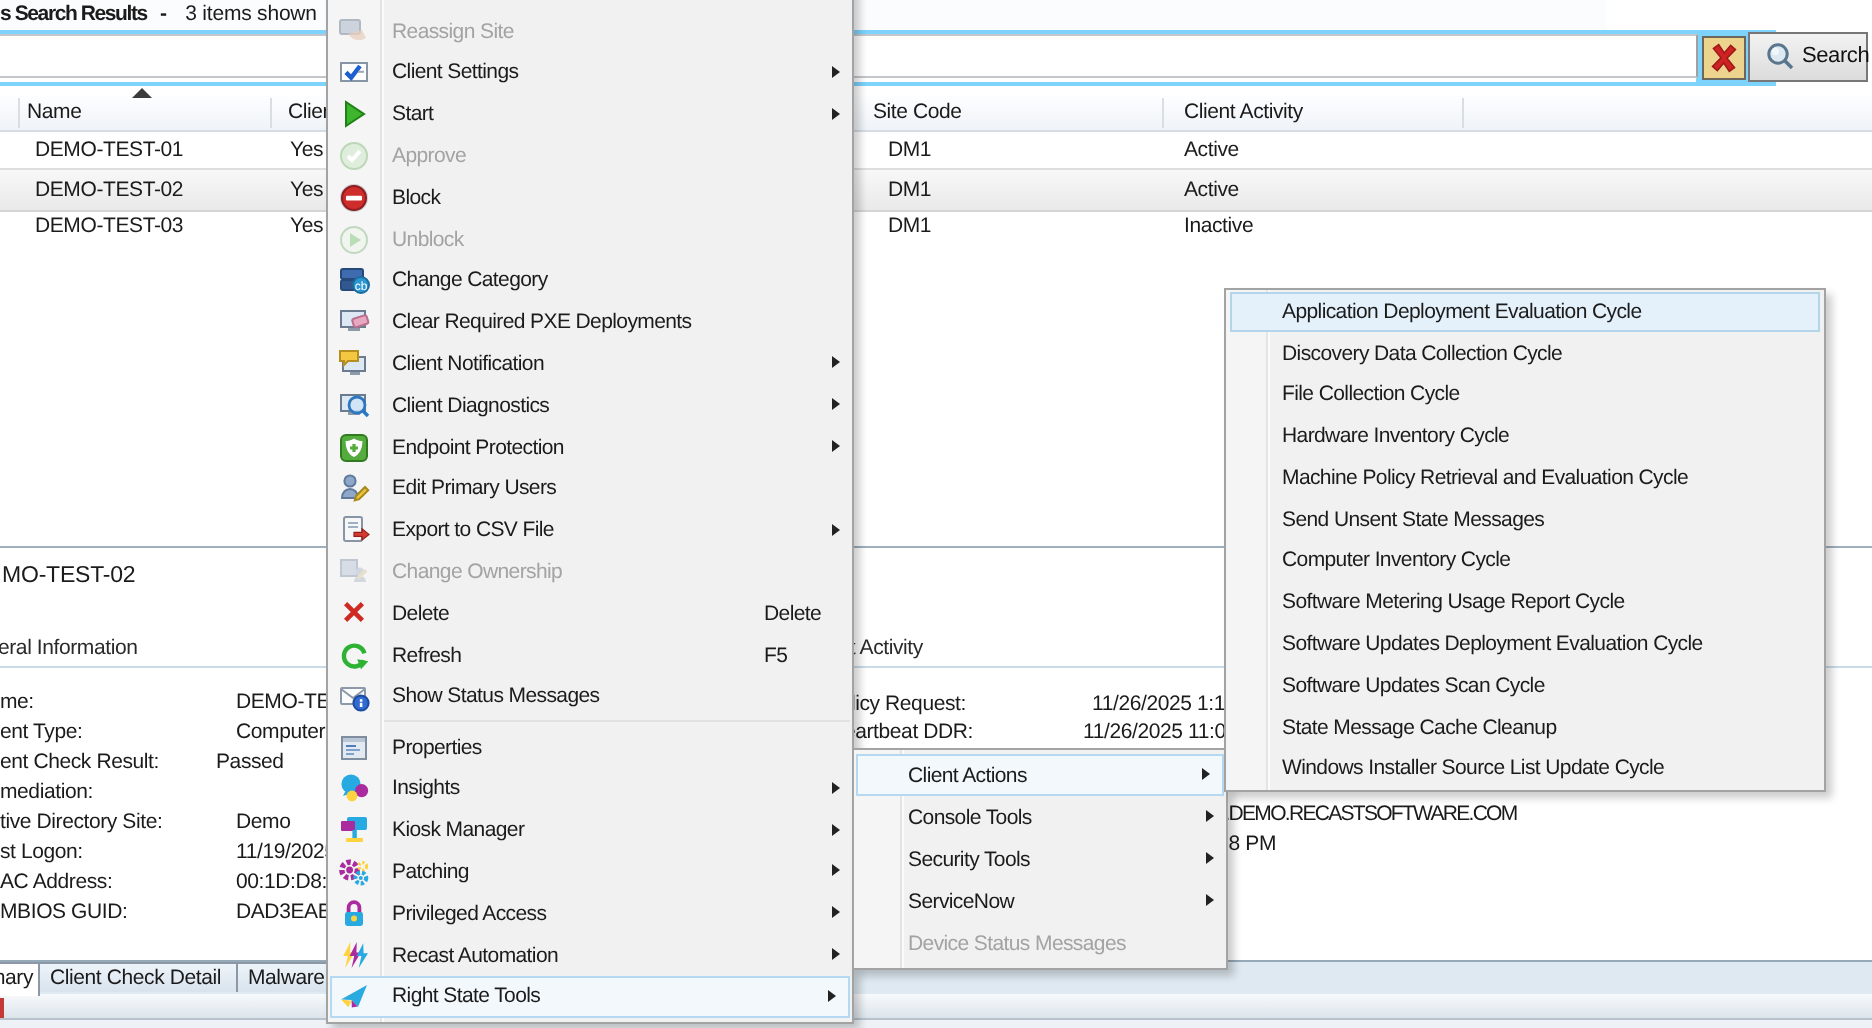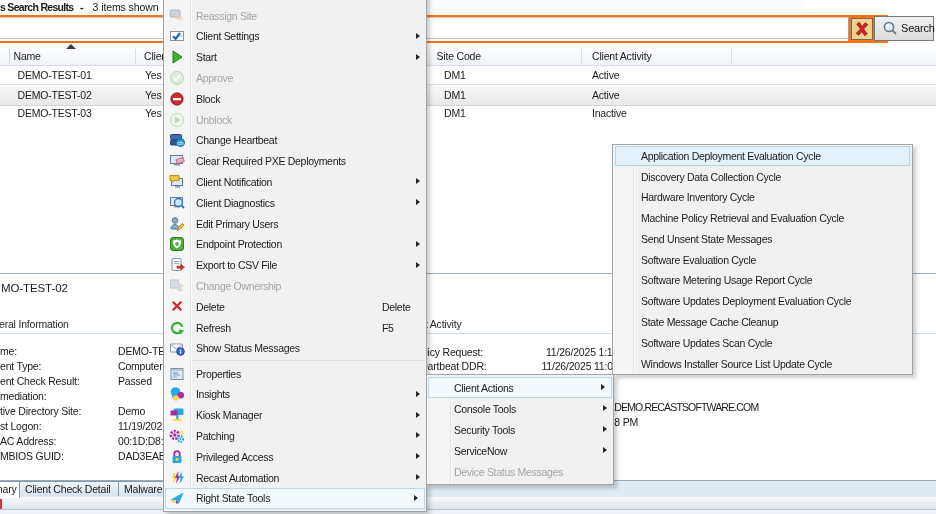"Search" #sstrip { background: #f97316 -> #7dd3fc }
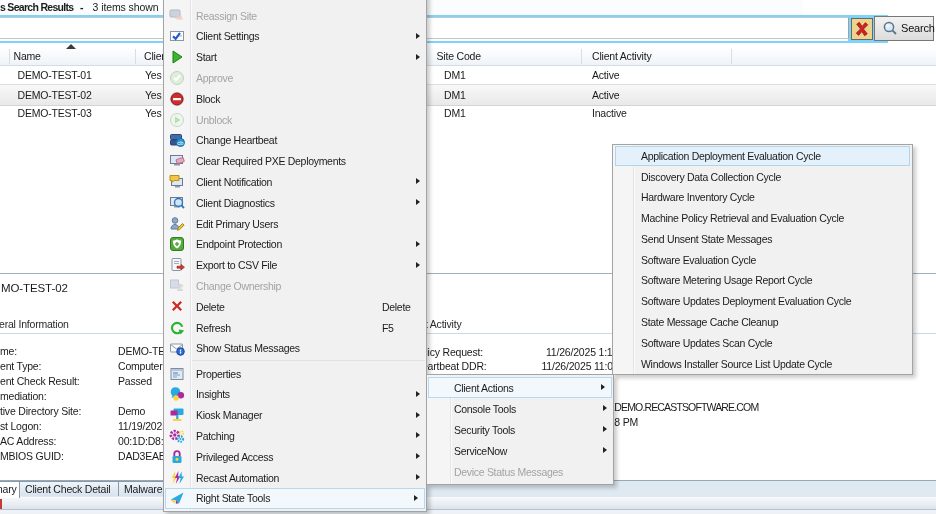"Change Heartbeat" span.tx { text: Heartbeat -> Category }
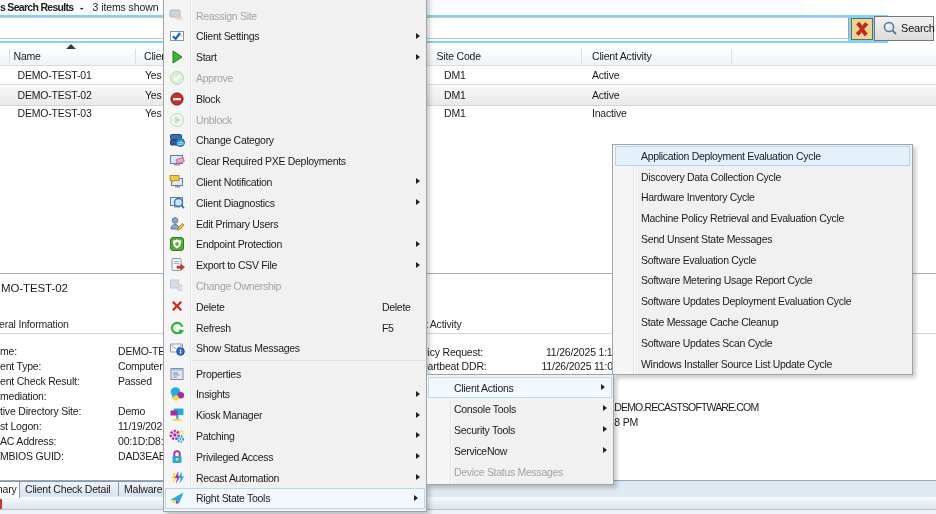"File Collection Cycle" div.mi { html: none -> <div> <span>File Collection Cycle</span> </div> }
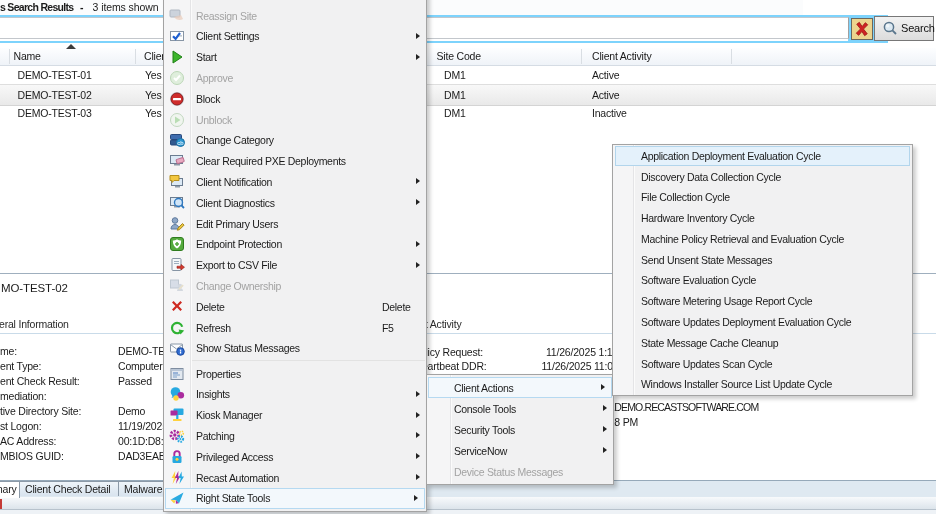"Edit Primary Users" div.mi { order: before "Endpoint Protection" -> after "Endpoint Protection" }
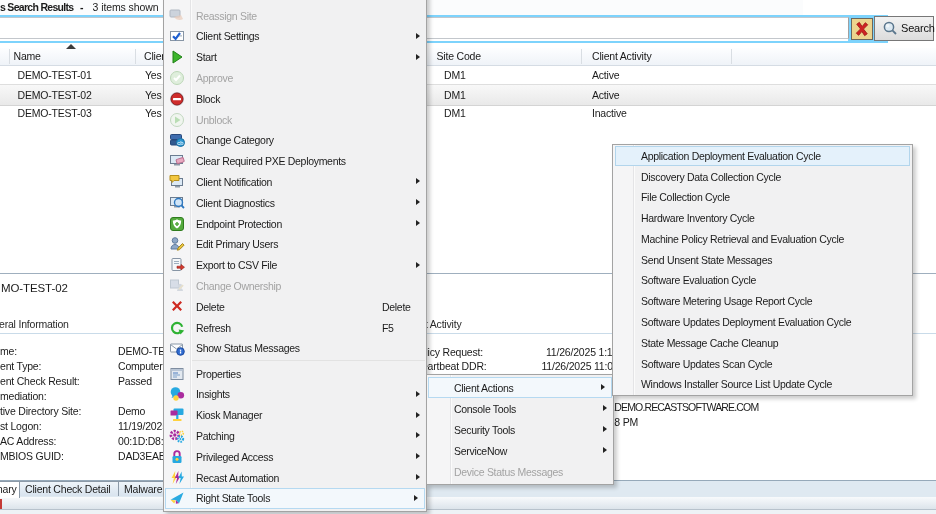"Software Evaluation Cycle" span.tx { text: Software Evaluation -> Computer Inventory }
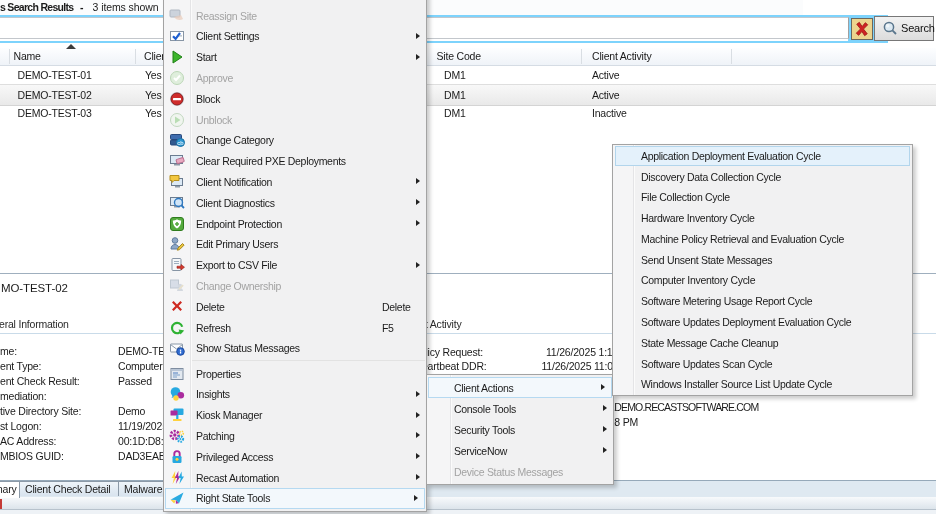"State Message Cache Cleanup" div.mi { order: before "Software Updates Scan Cycle" -> after "Software Updates Scan Cycle" }
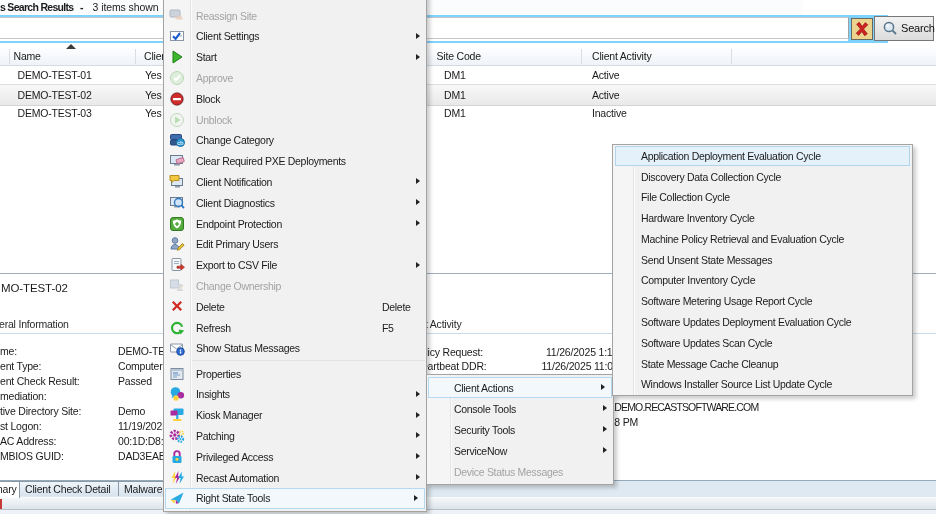"Passed" div.fl { left: 118px -> 108px }
